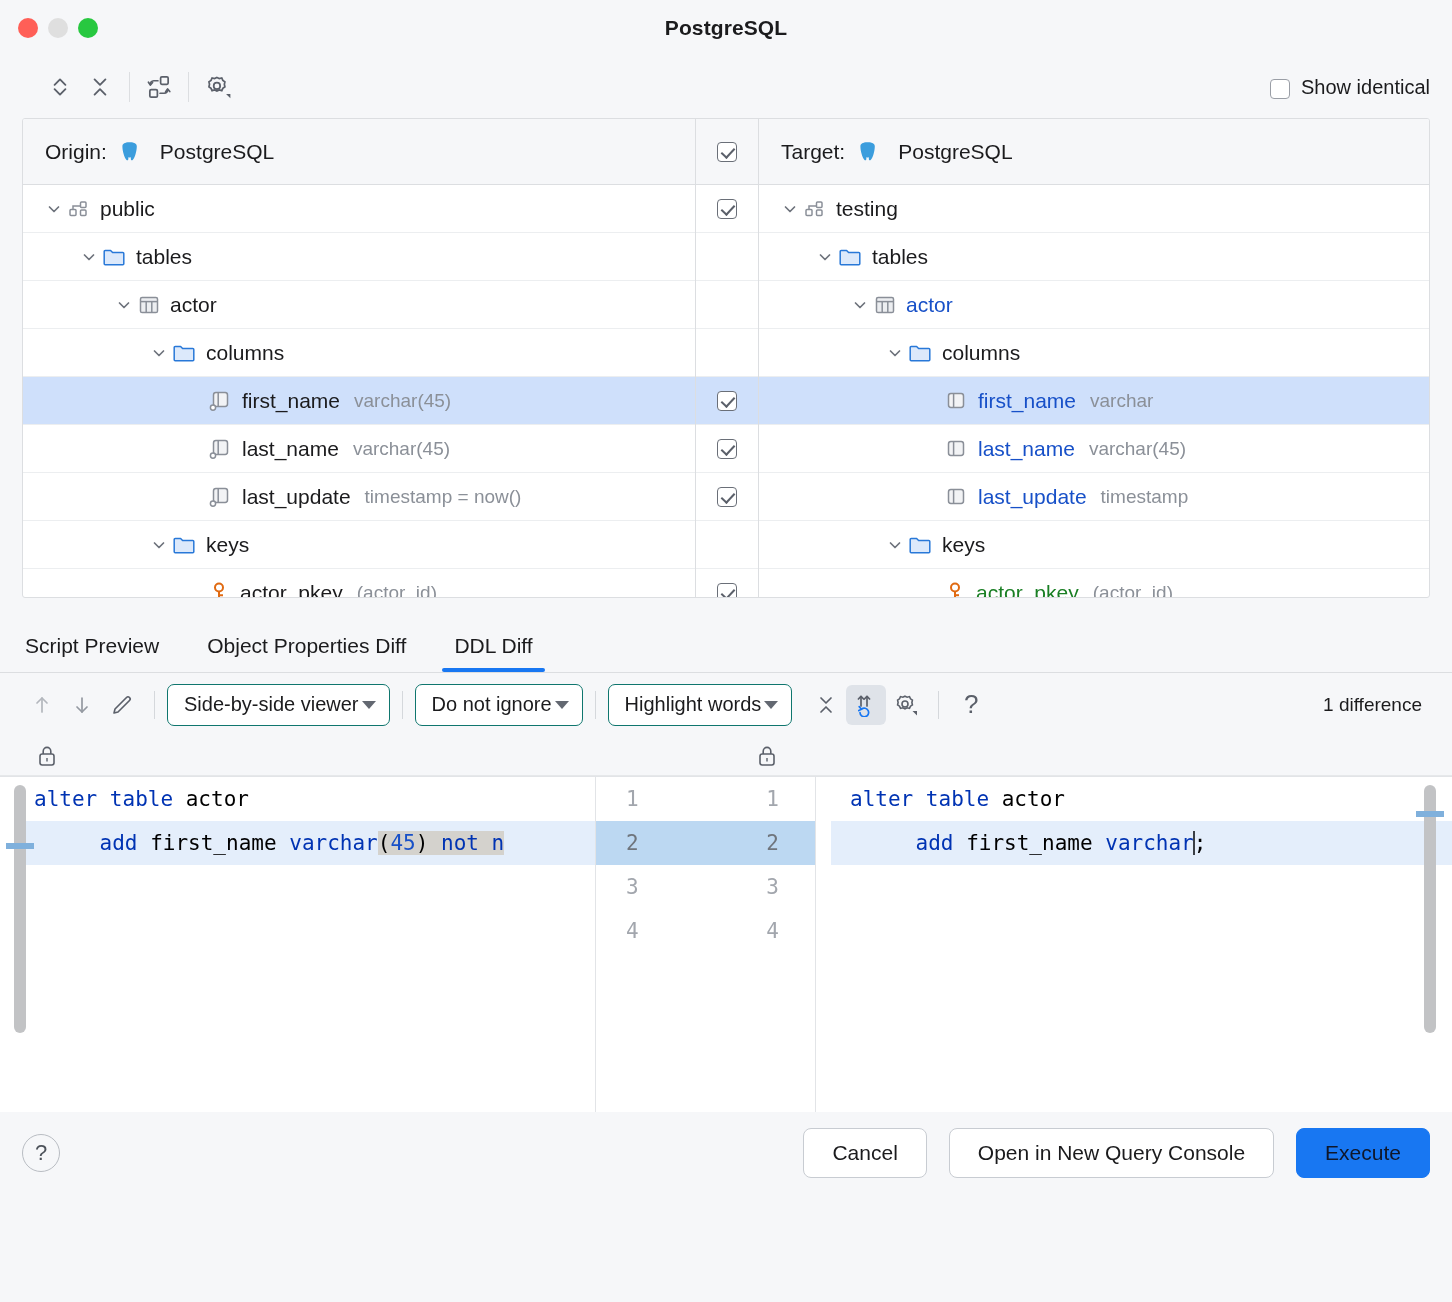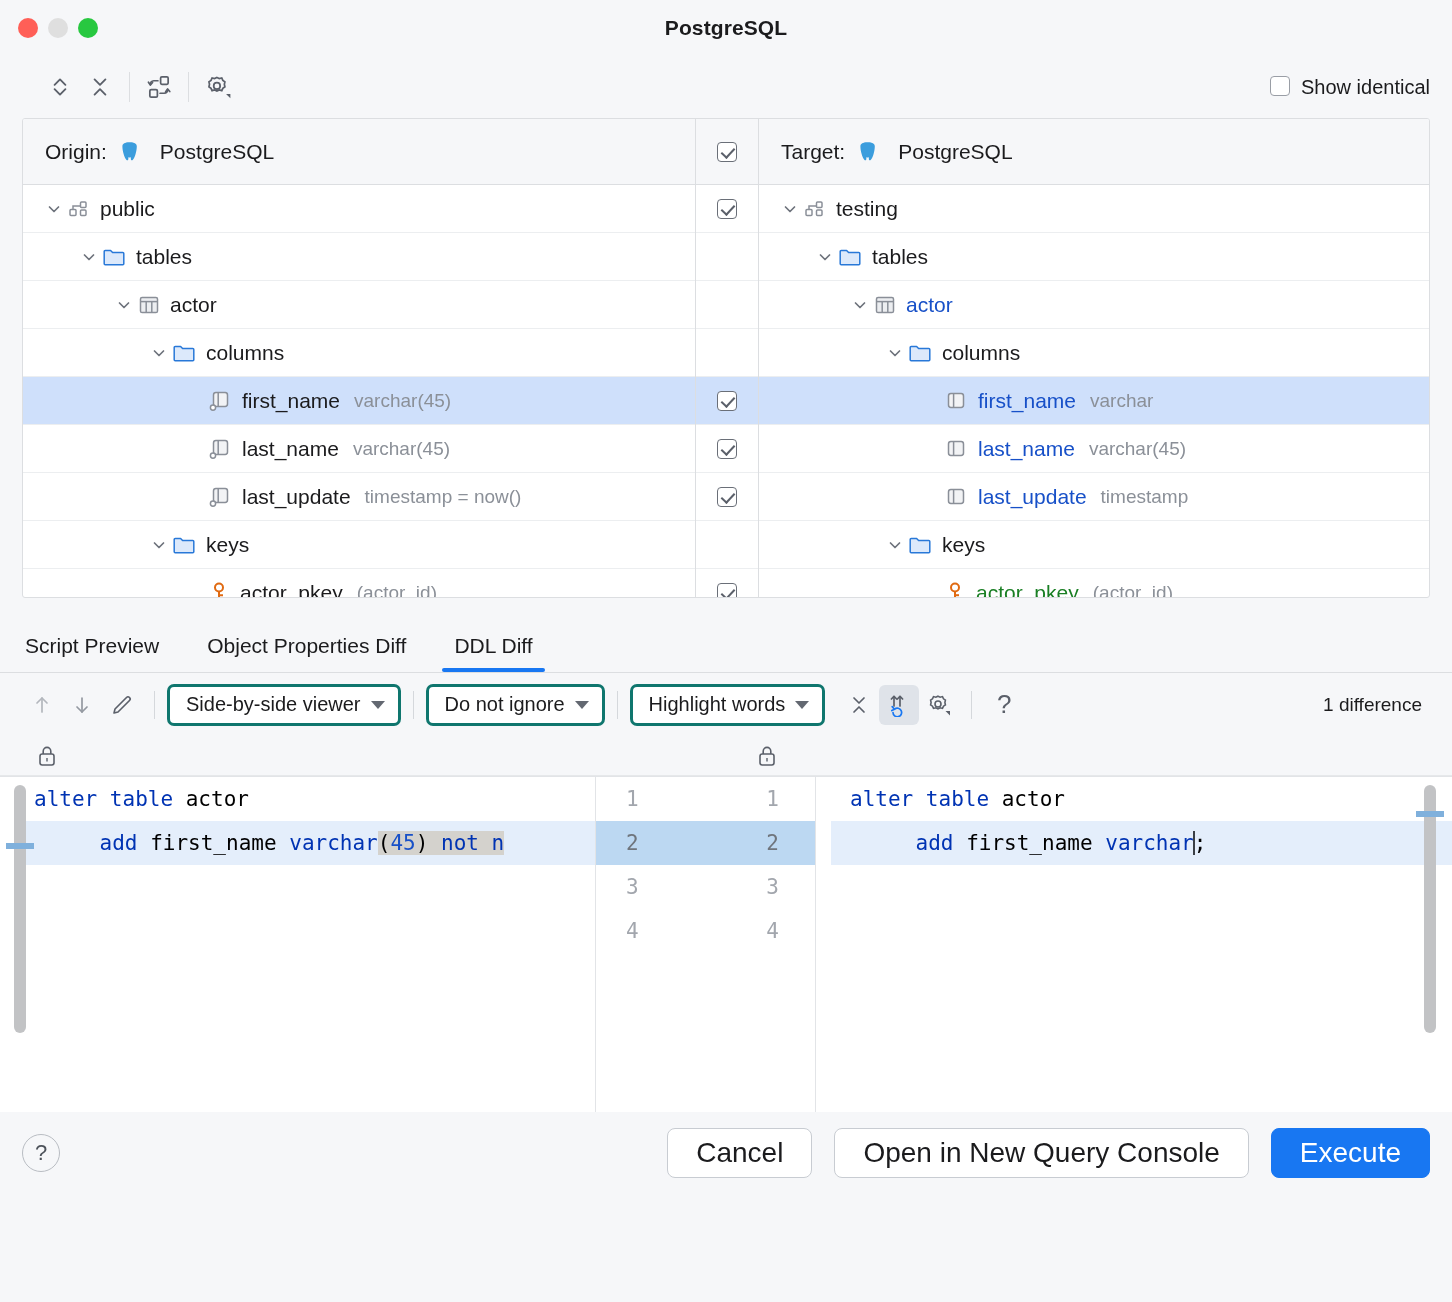"Show identical" .show-identical { align-items: flex-start -> flex-end }
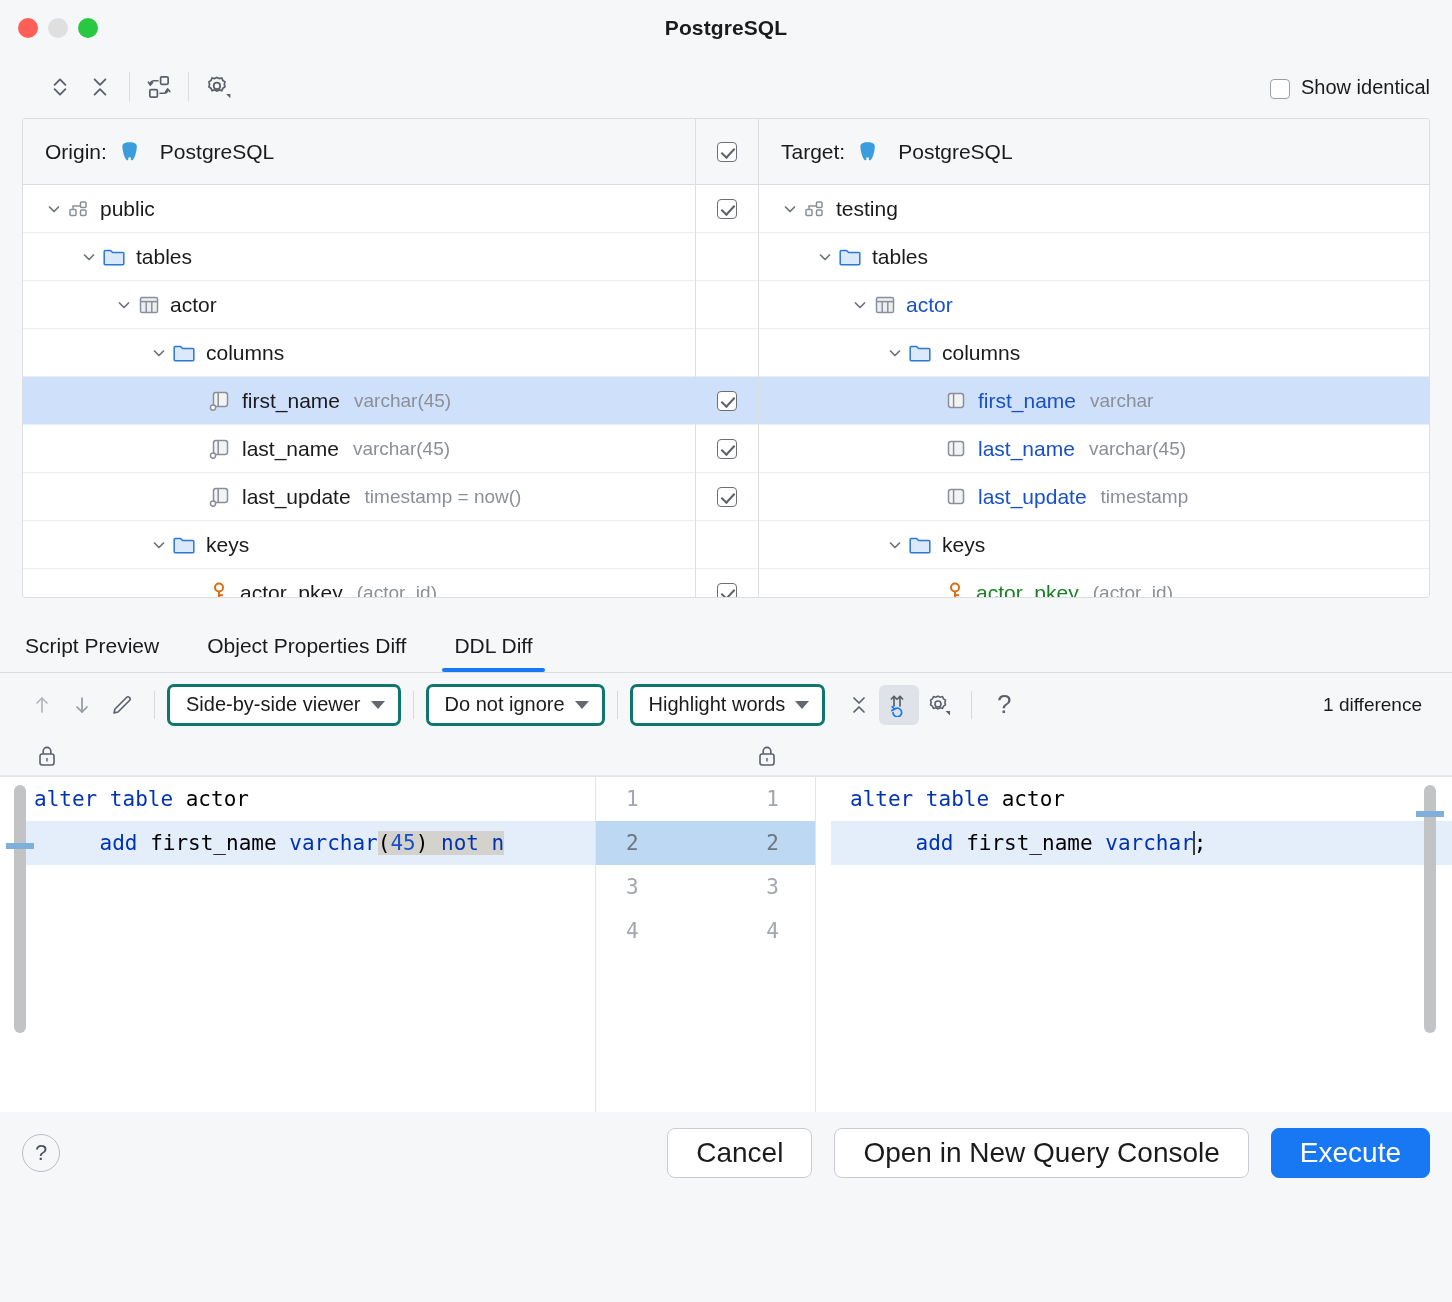"Side-by-side viewer" .combo { border: 3px solid #0f766e -> 1px solid #0f766e; gap: 10px -> 3px }
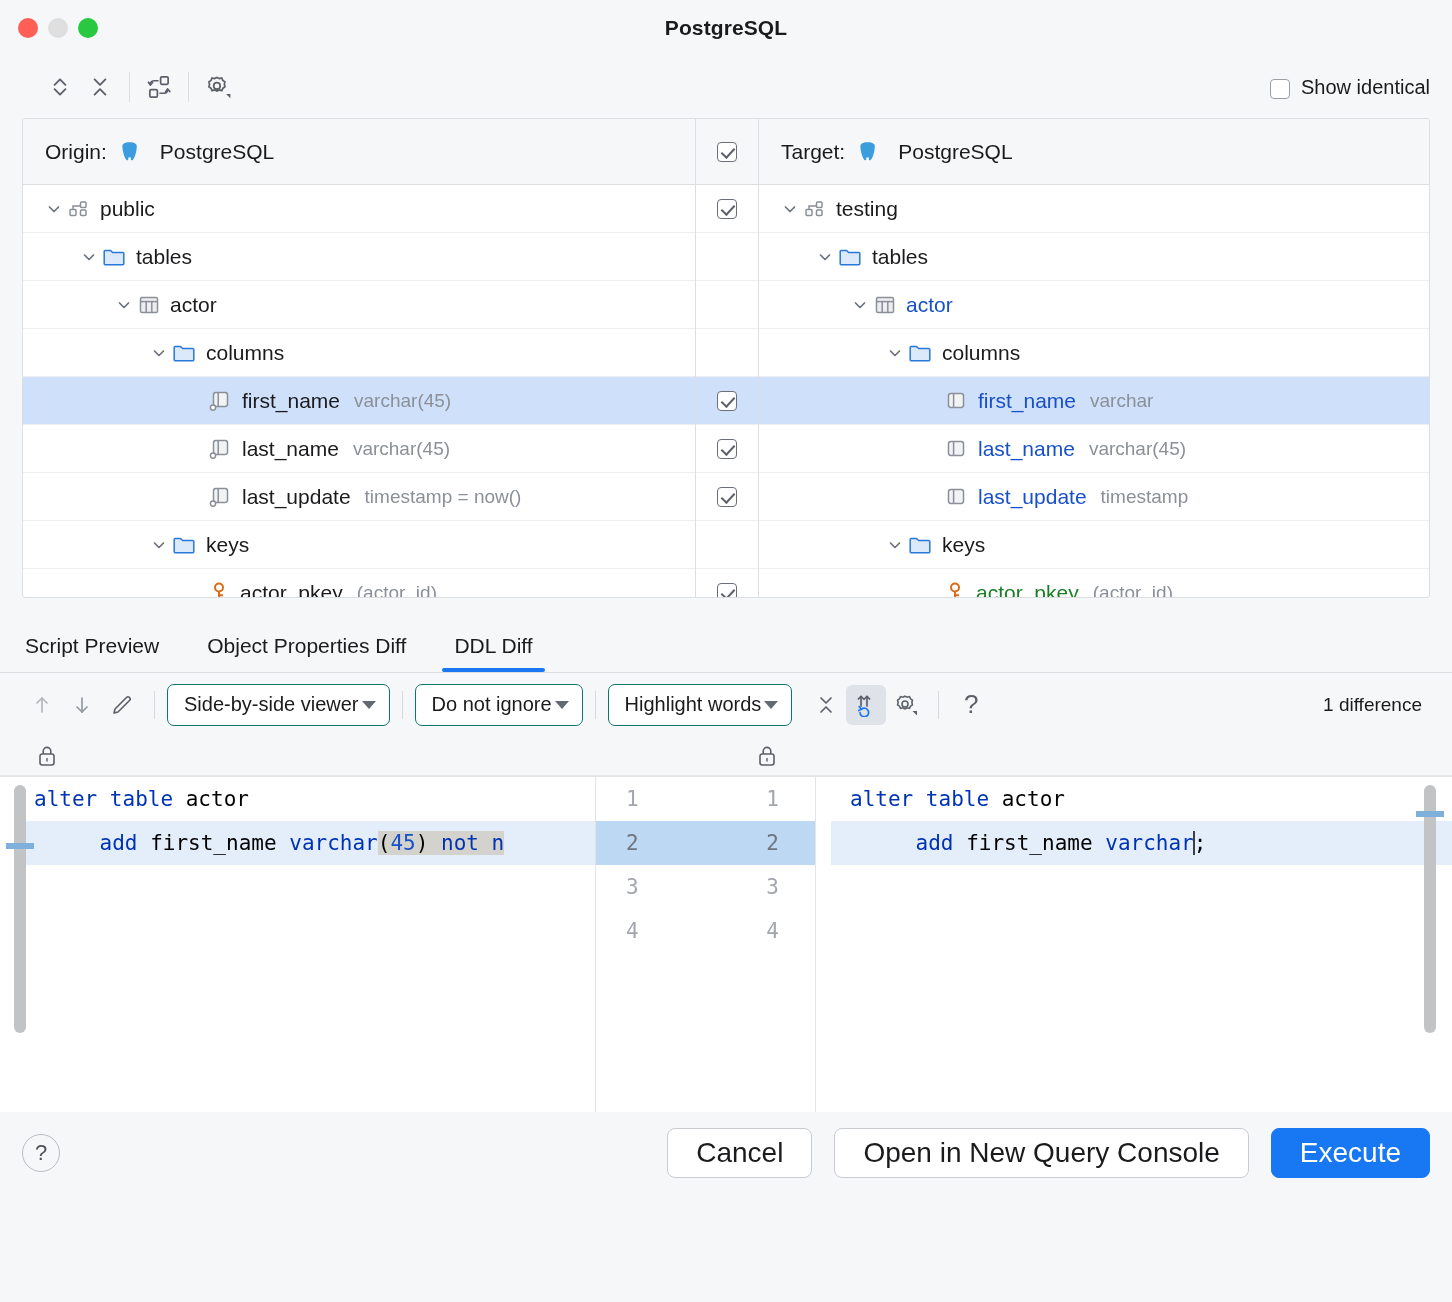"Cancel" .btn { font-size: 28px -> 21px }
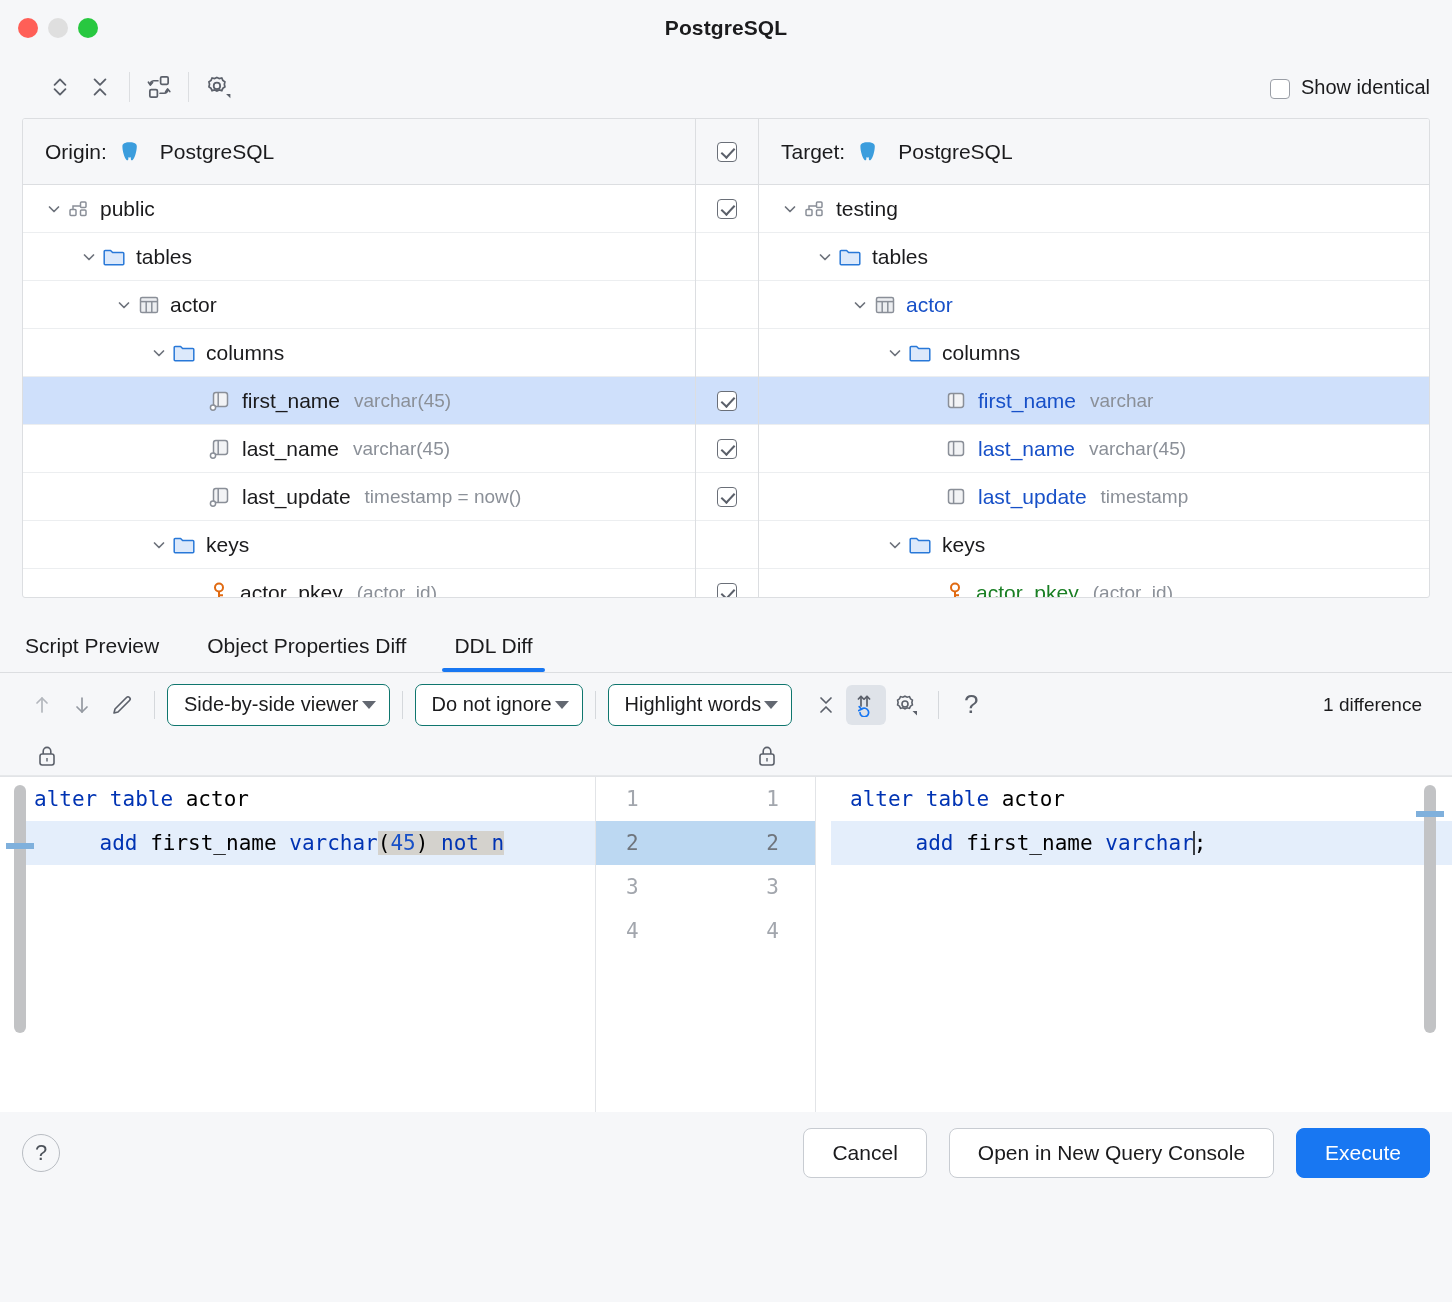"Execute" .btn.primary { color: #ffffff -> #0f172a }
